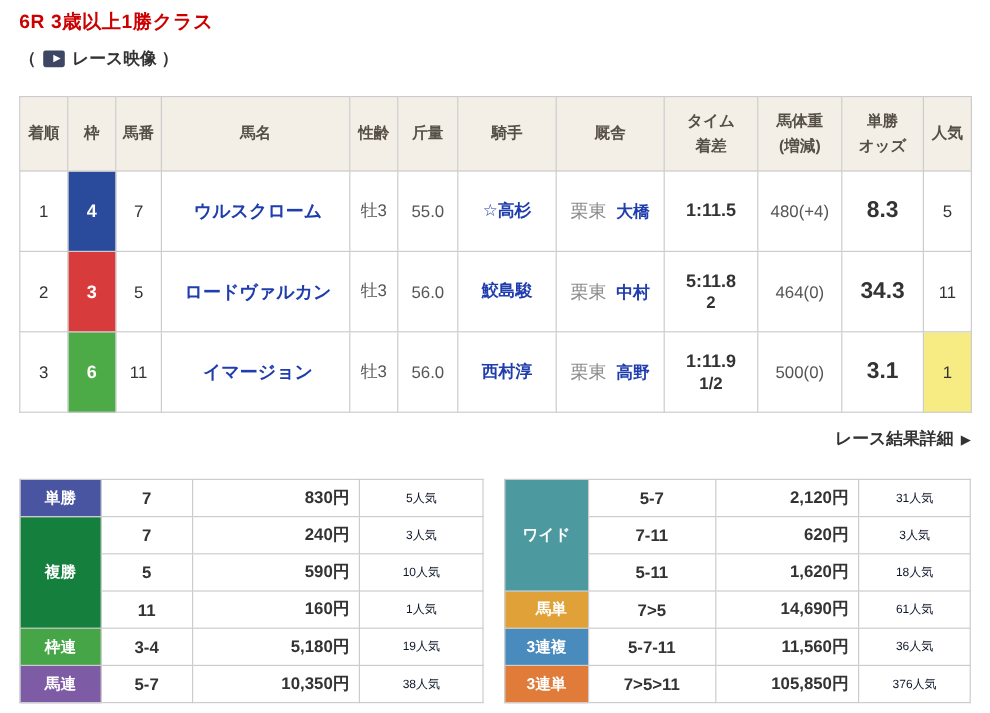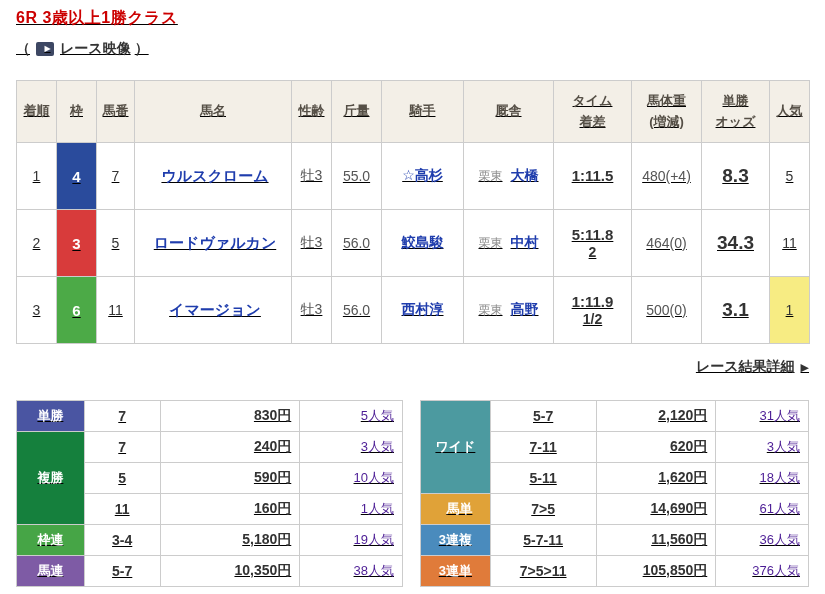"6R 3歳以上1勝クラス" .page { text-decoration: underline -> none }
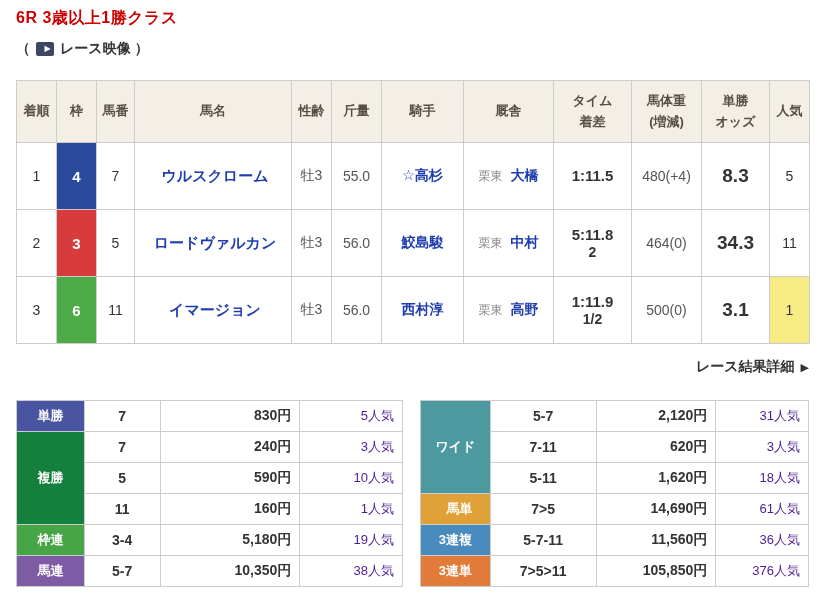"栗東" .sub-note { font-size: 12px -> 15px }
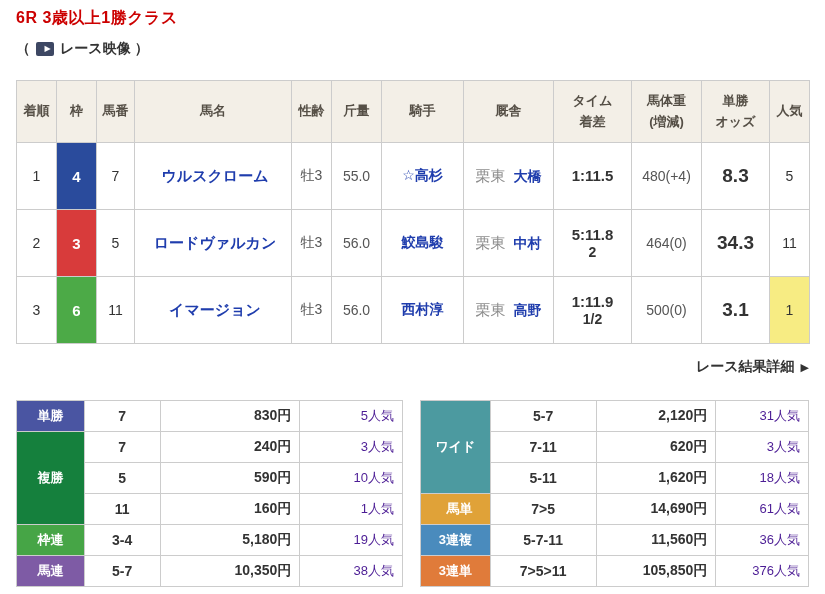"5人気" td.popu { color: #4c1d95 -> #0f172a; font-size: 13px -> 10px; text-align: right -> center }
